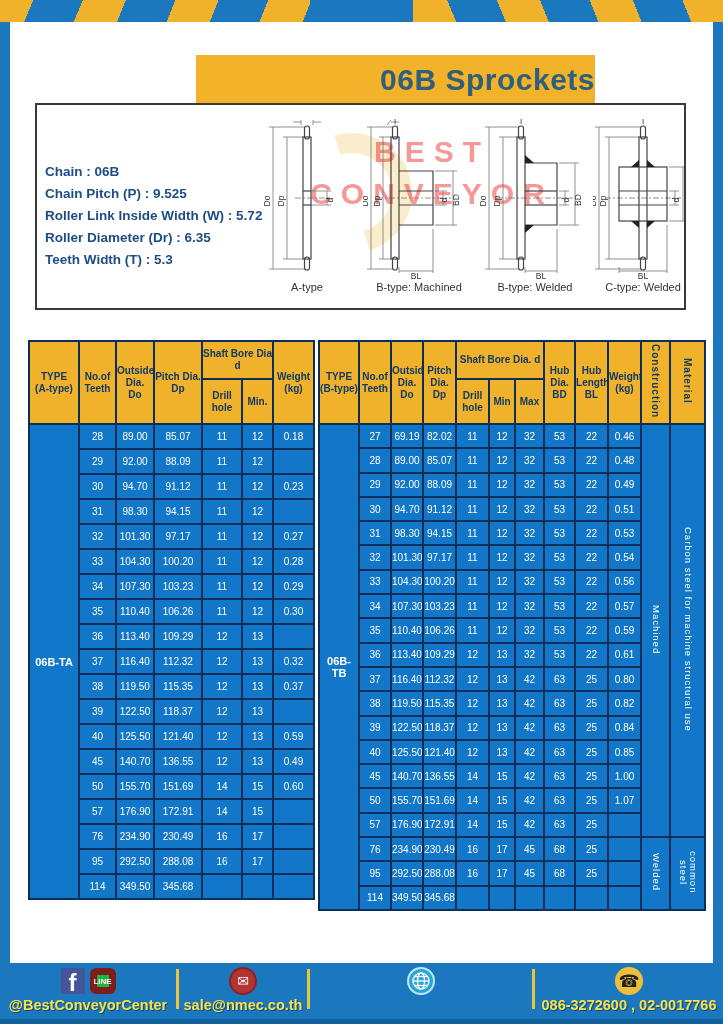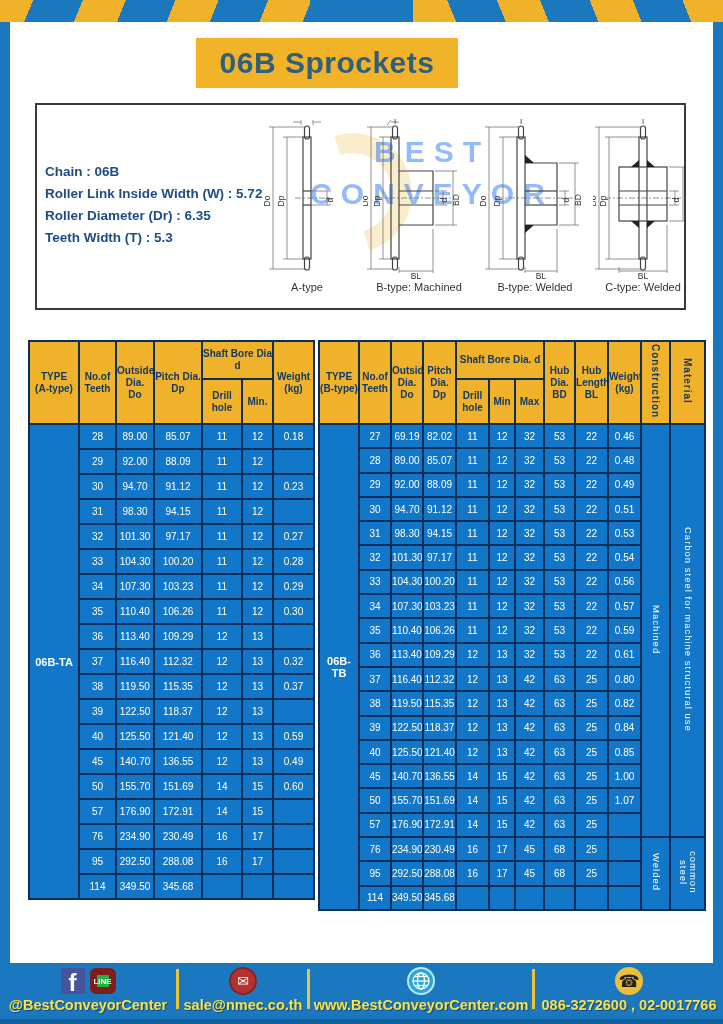"06B Sprockets" .banner { justify-content: center -> flex-end; top: 16px -> 33px; width: 262px -> 399px }
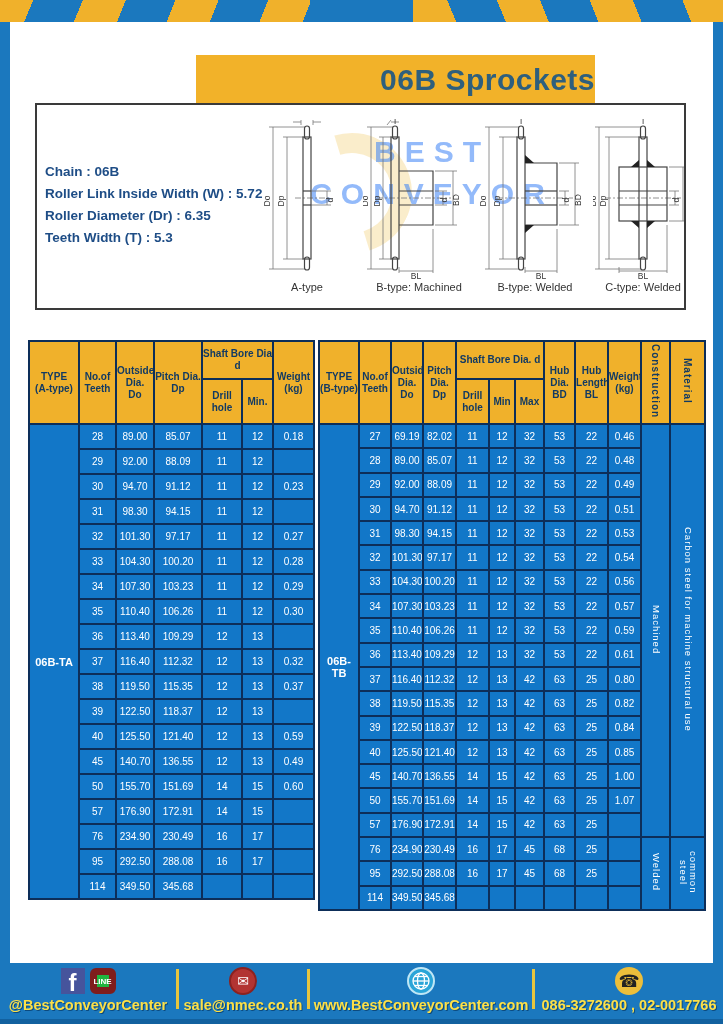"BEST" .watermark { color: #3b82f6 -> #ef4444 }
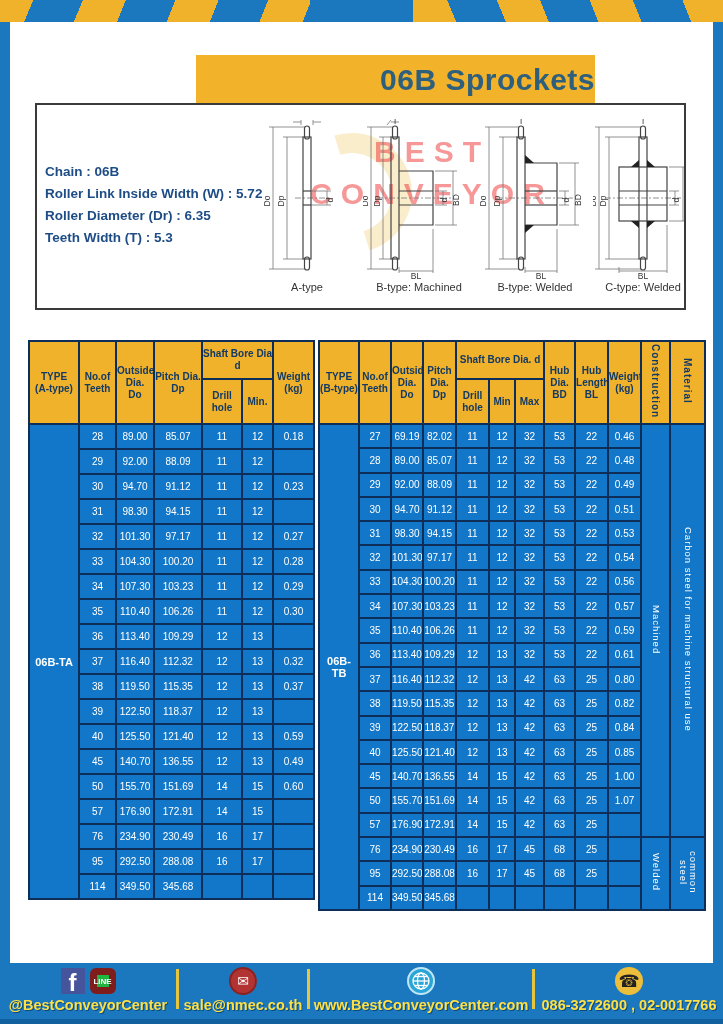"Chain Pitch (P) : 9.525" div { html: none -> <div>Chain Pitch (P) : 9.525</div> }
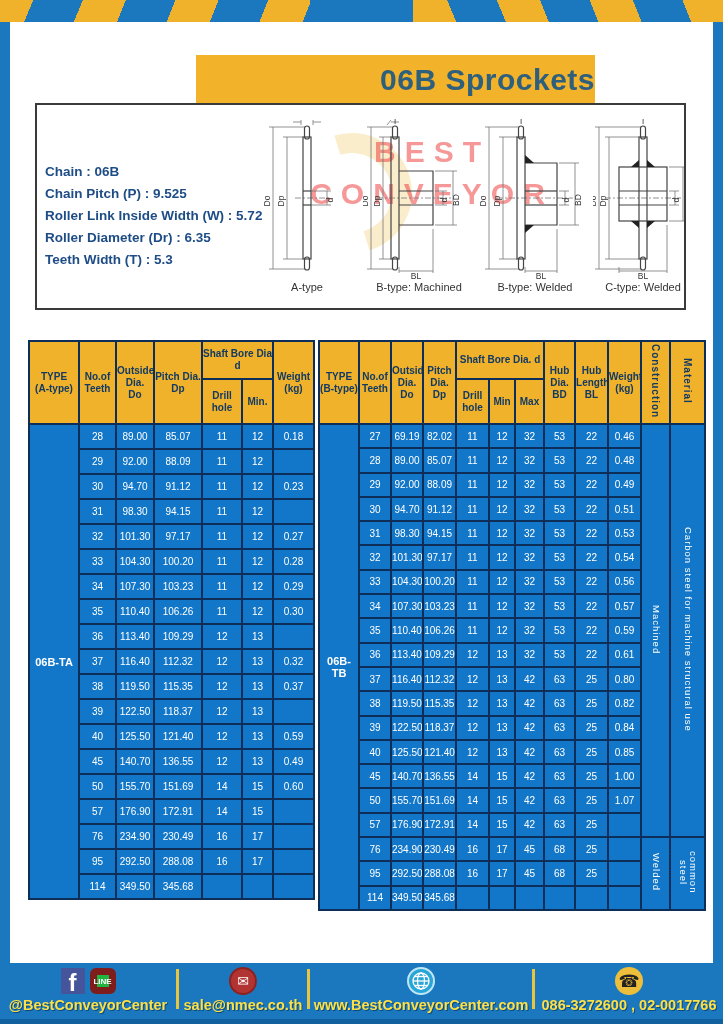"www.BestConveyorCenter.com" div.ftext { html: <div>www.BestConveyorCenter.com</div> -> none }
